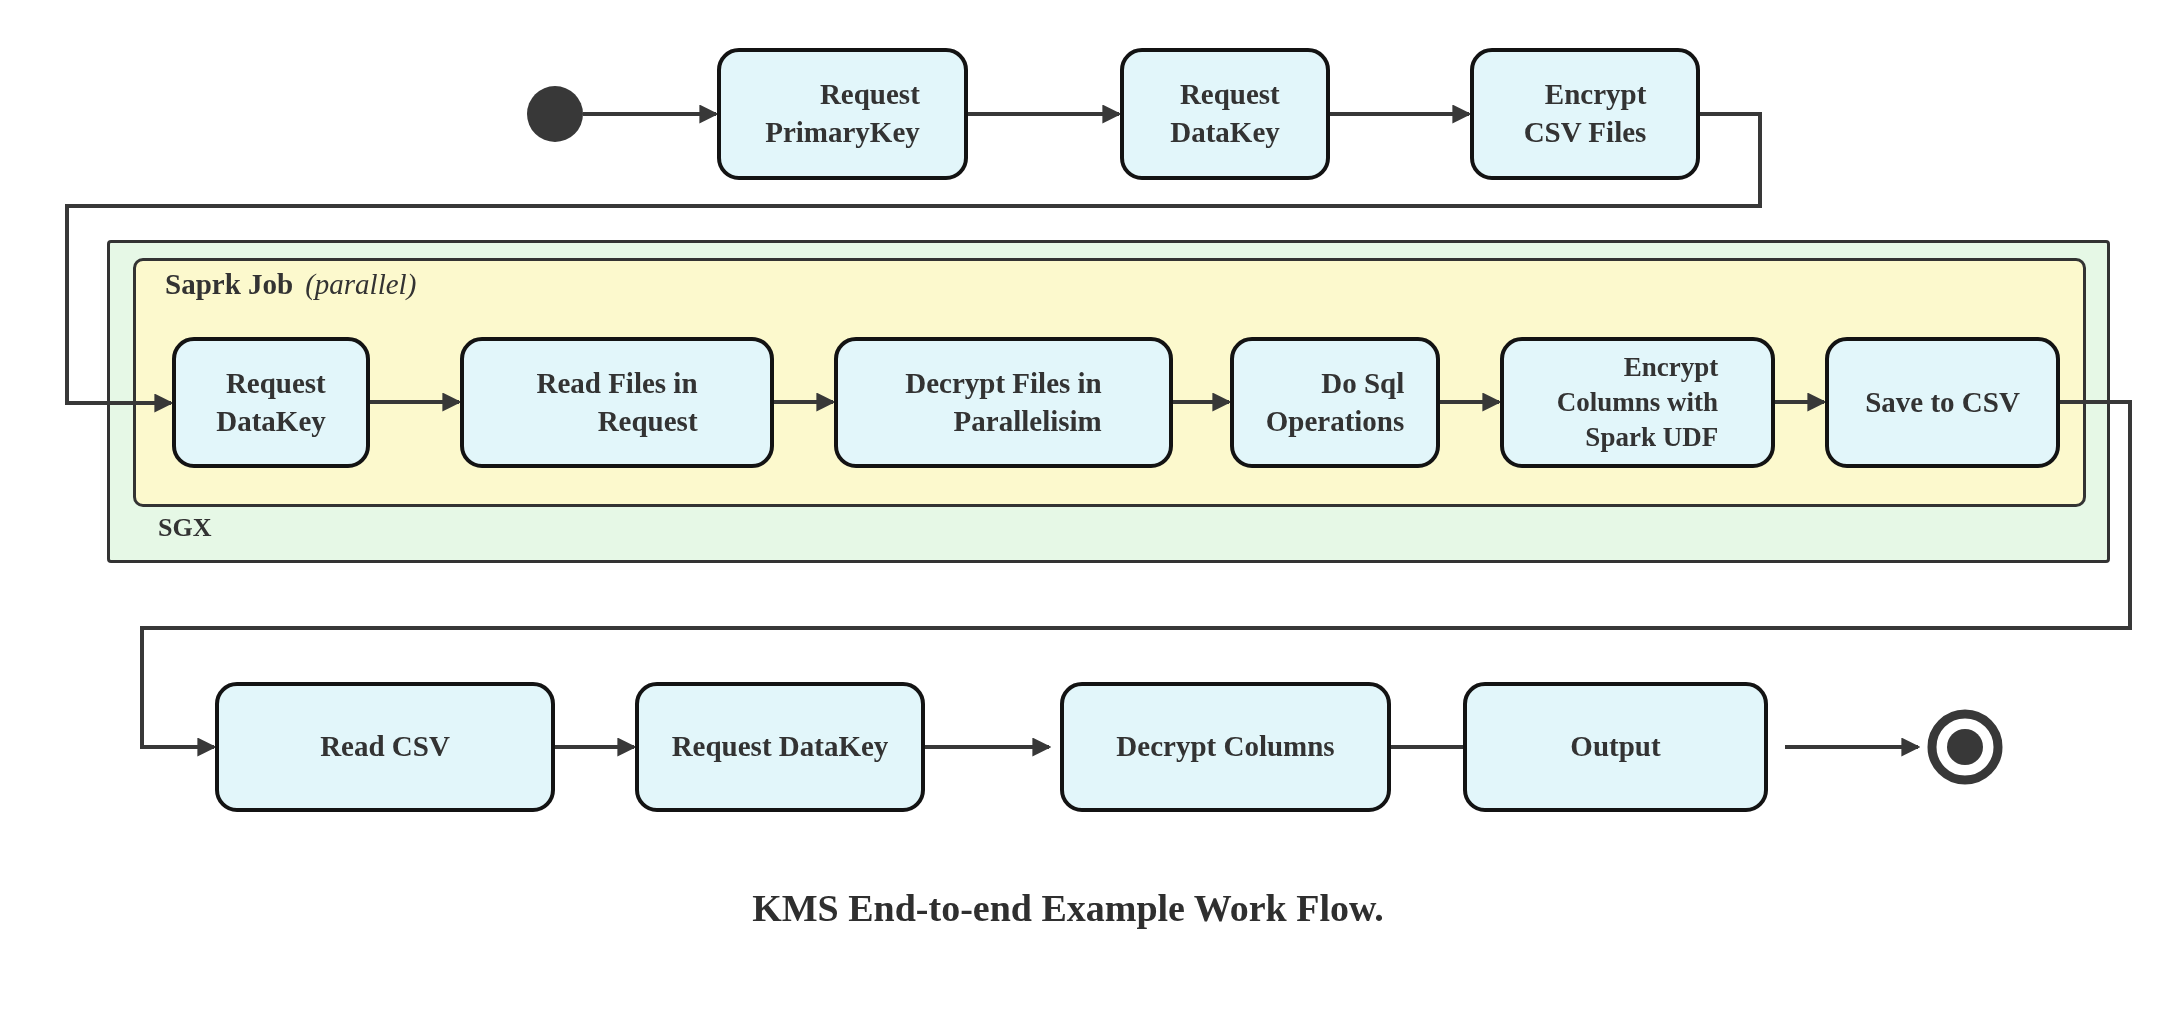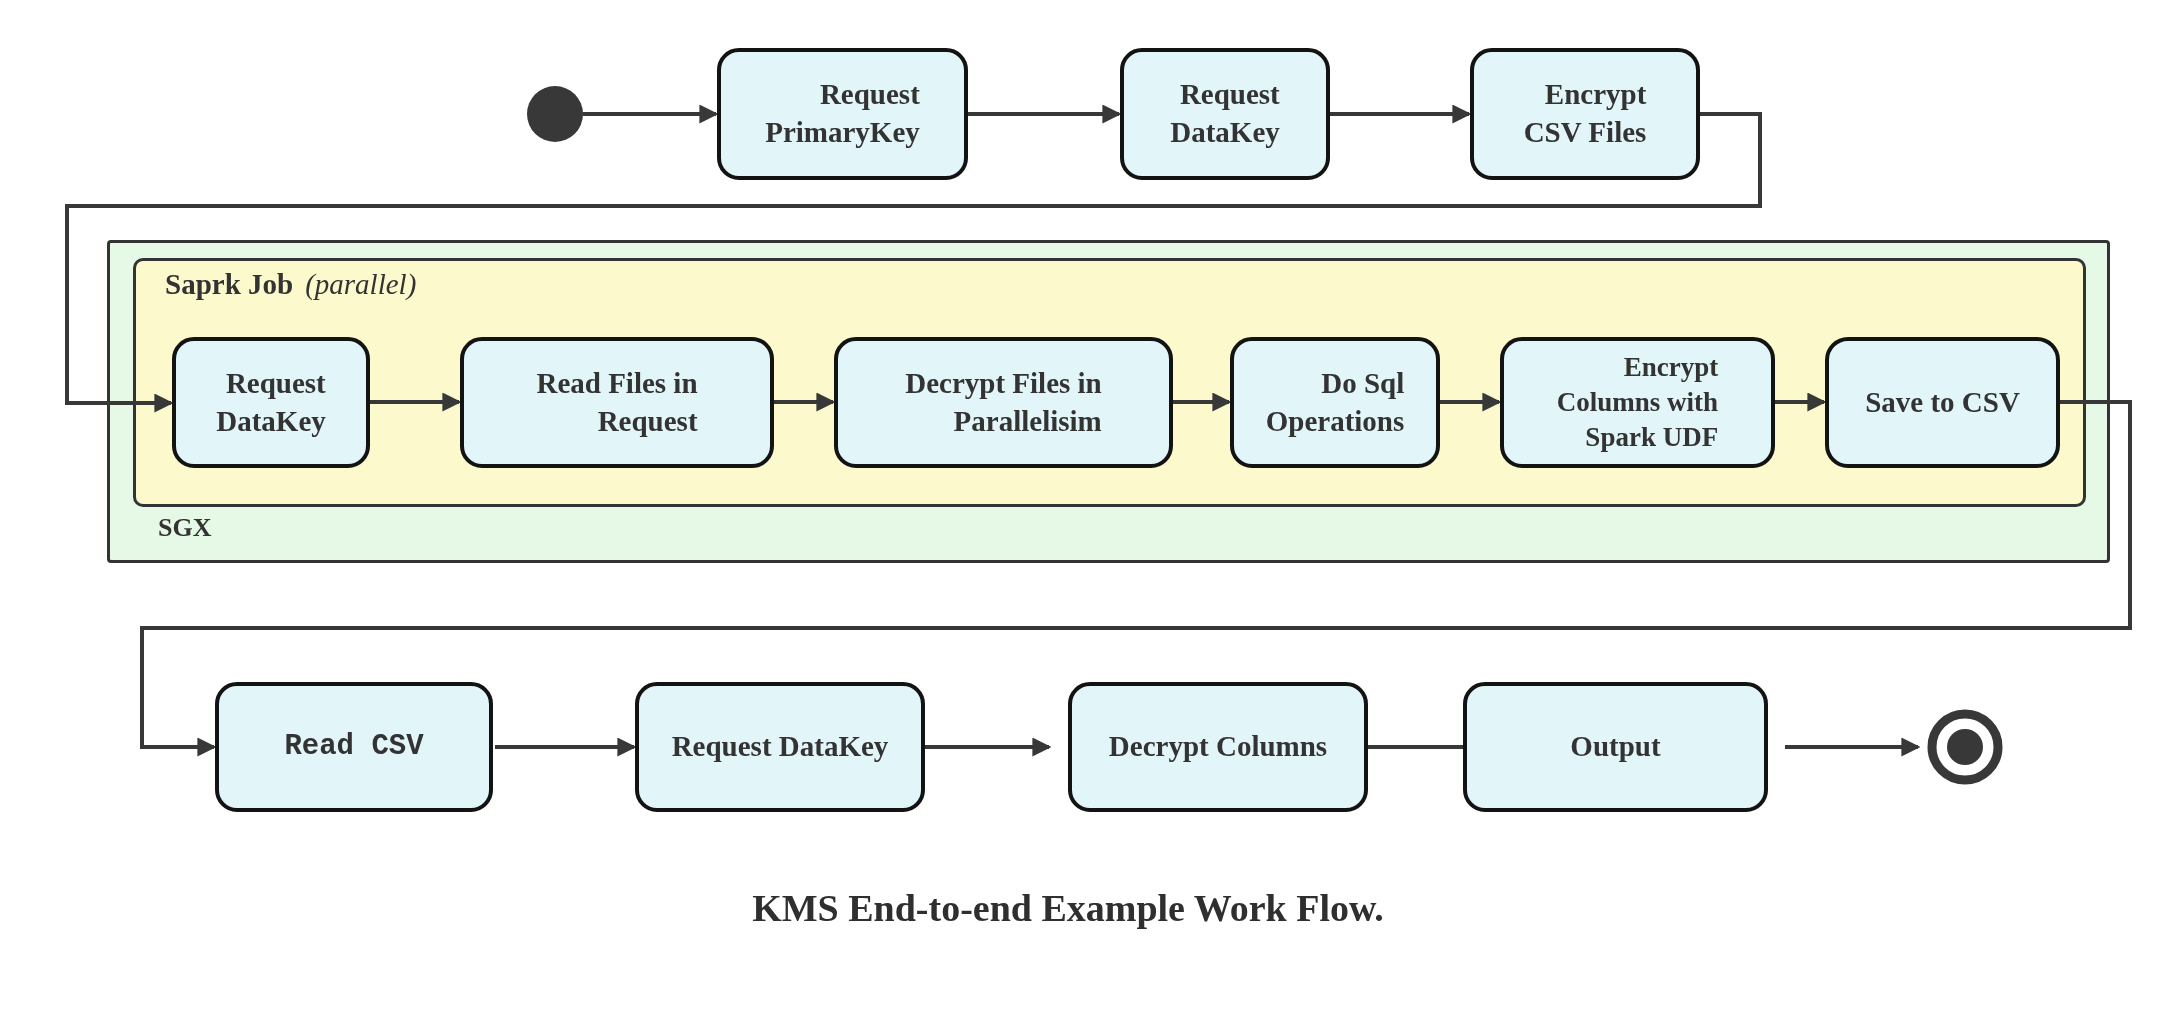"Save to CSV" div.node { border-radius: 23px -> none }
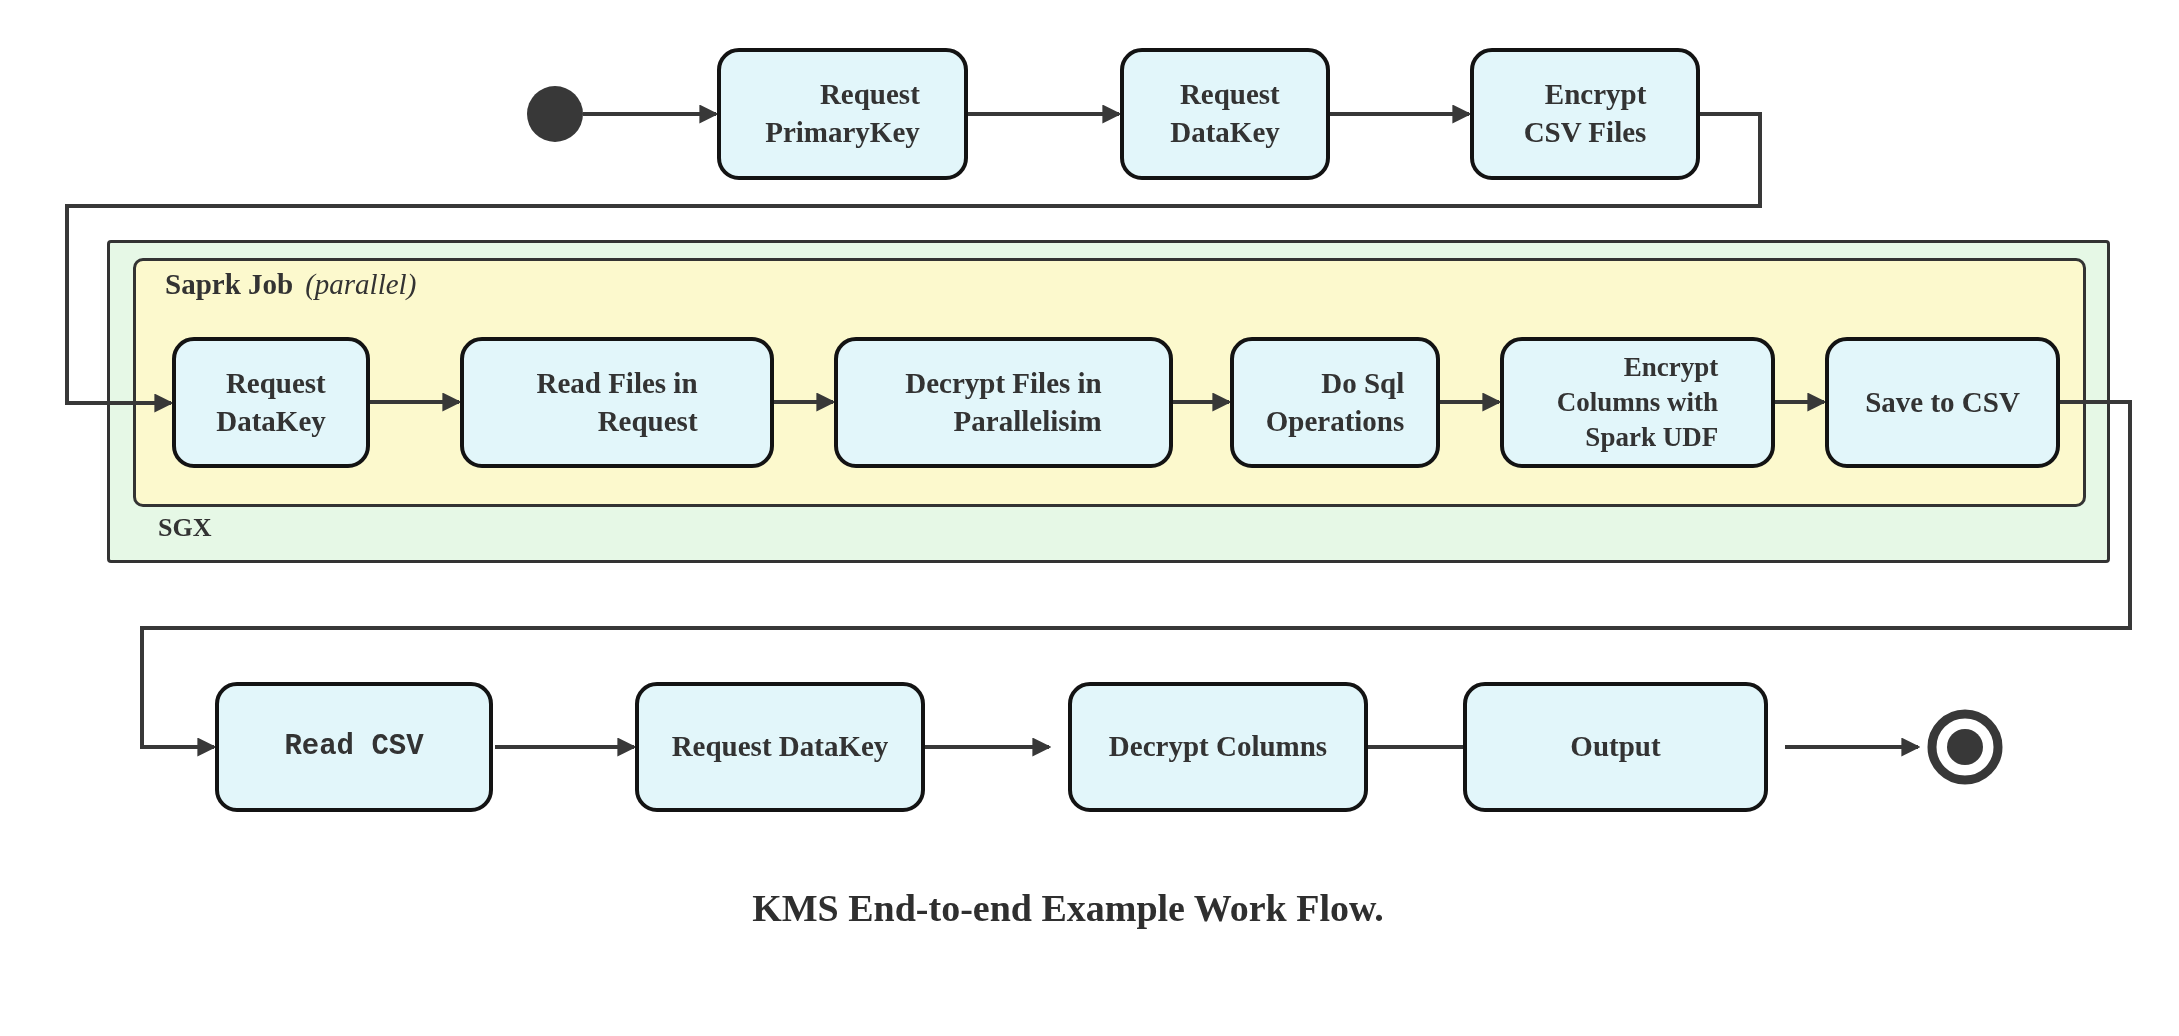"Read CSV" div.node { font-family: Liberation Mono, monospace -> none; width: 278px -> 340px }
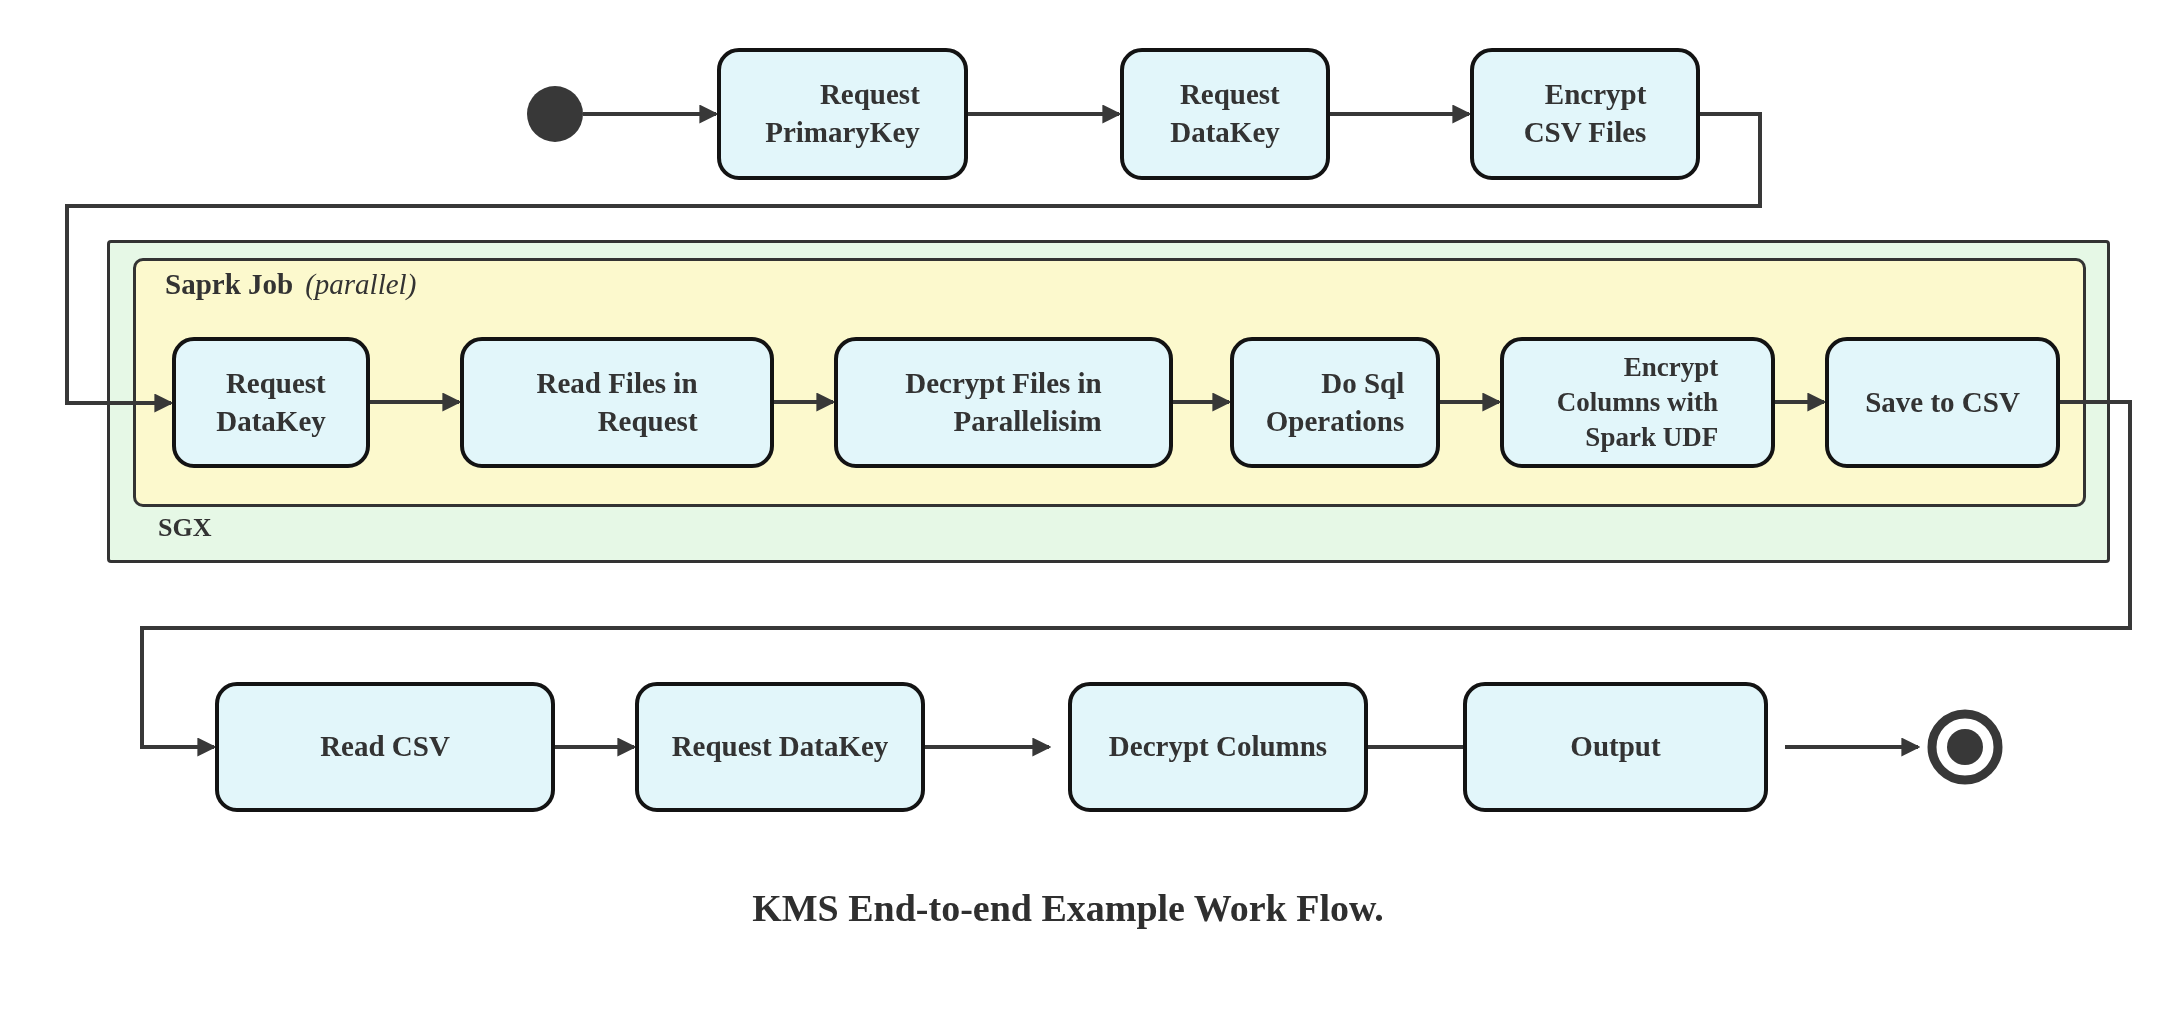"Decrypt Columns" div.node { margin-left: 8px -> none; width: 300px -> 331px }
